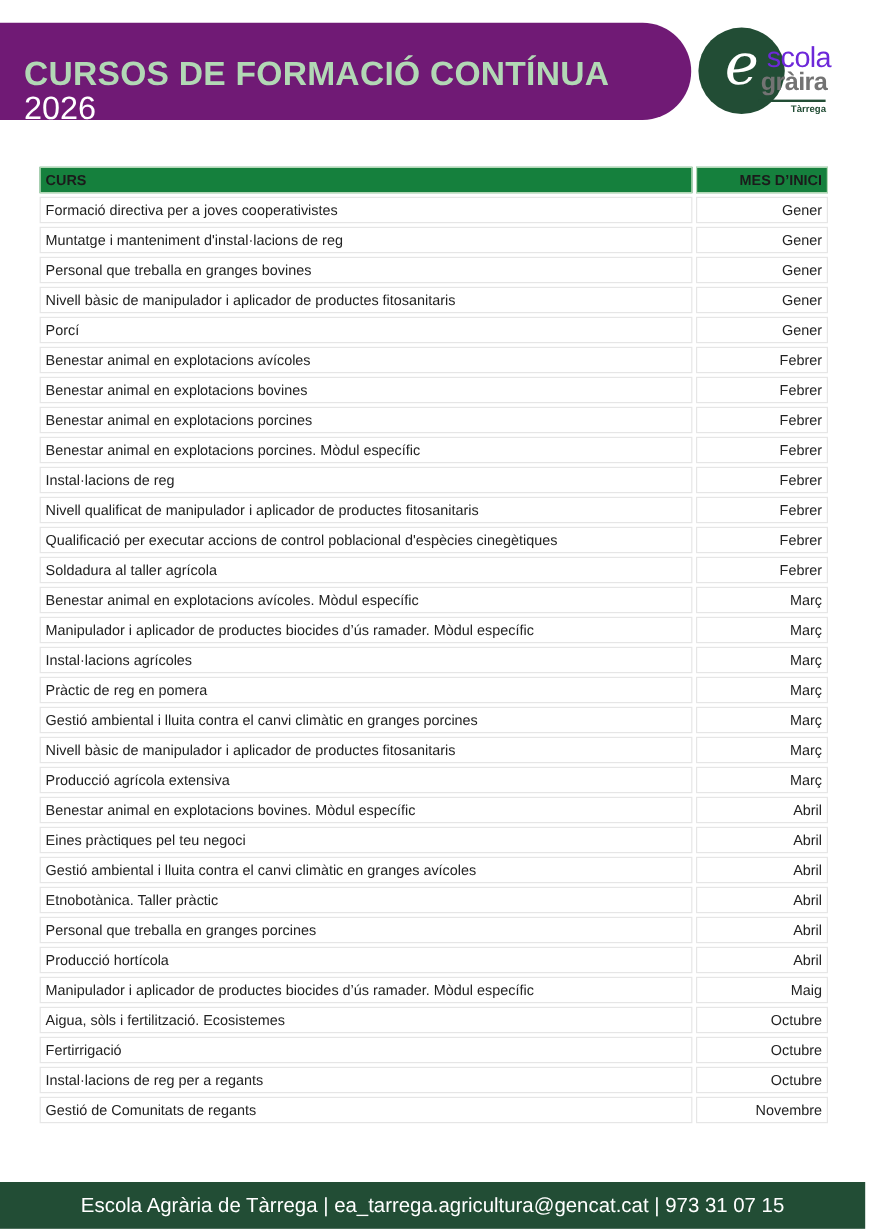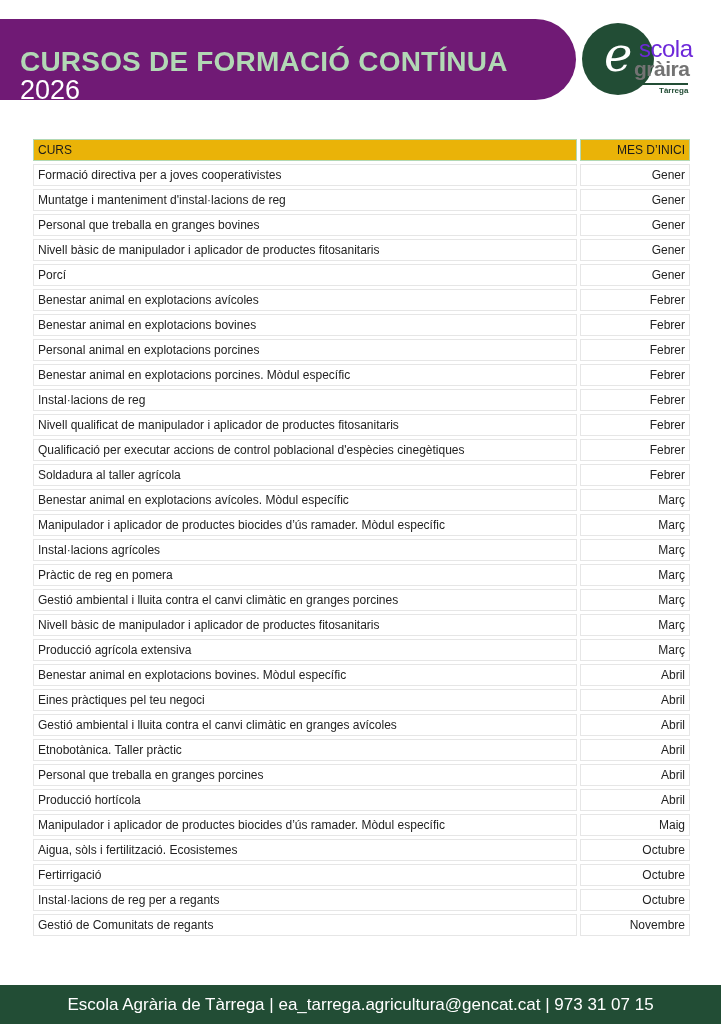"CURS" table.courses th { background: #eab308 -> #15803d; font-weight: normal -> bold }
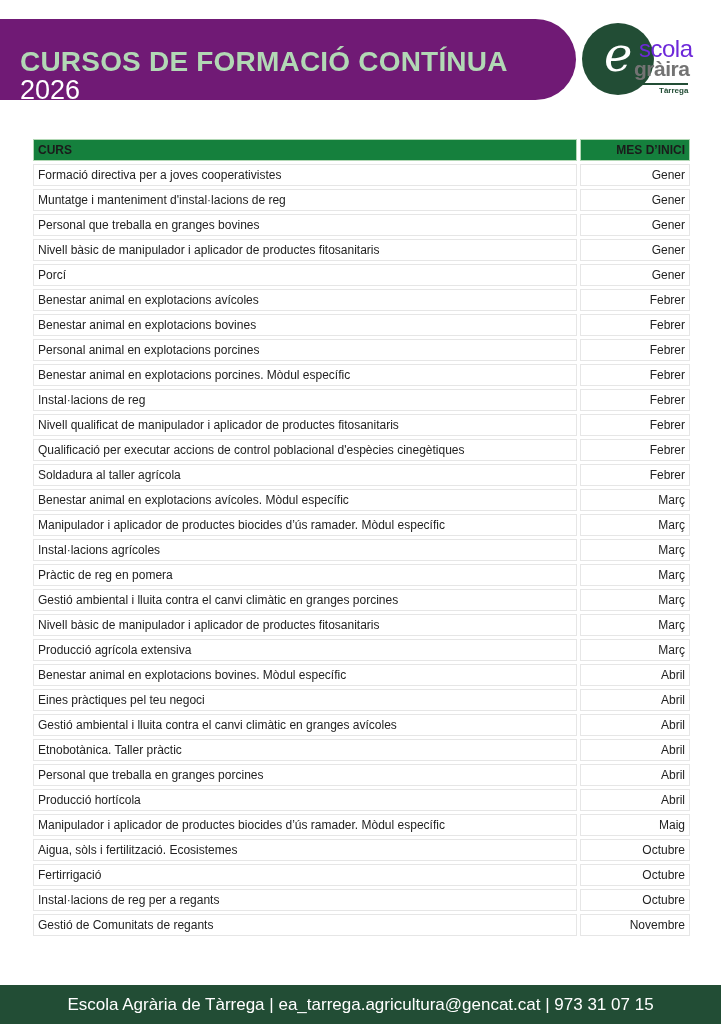"Personal animal en explotacions porcines" td.col-course { text: Personal -> Benestar }
